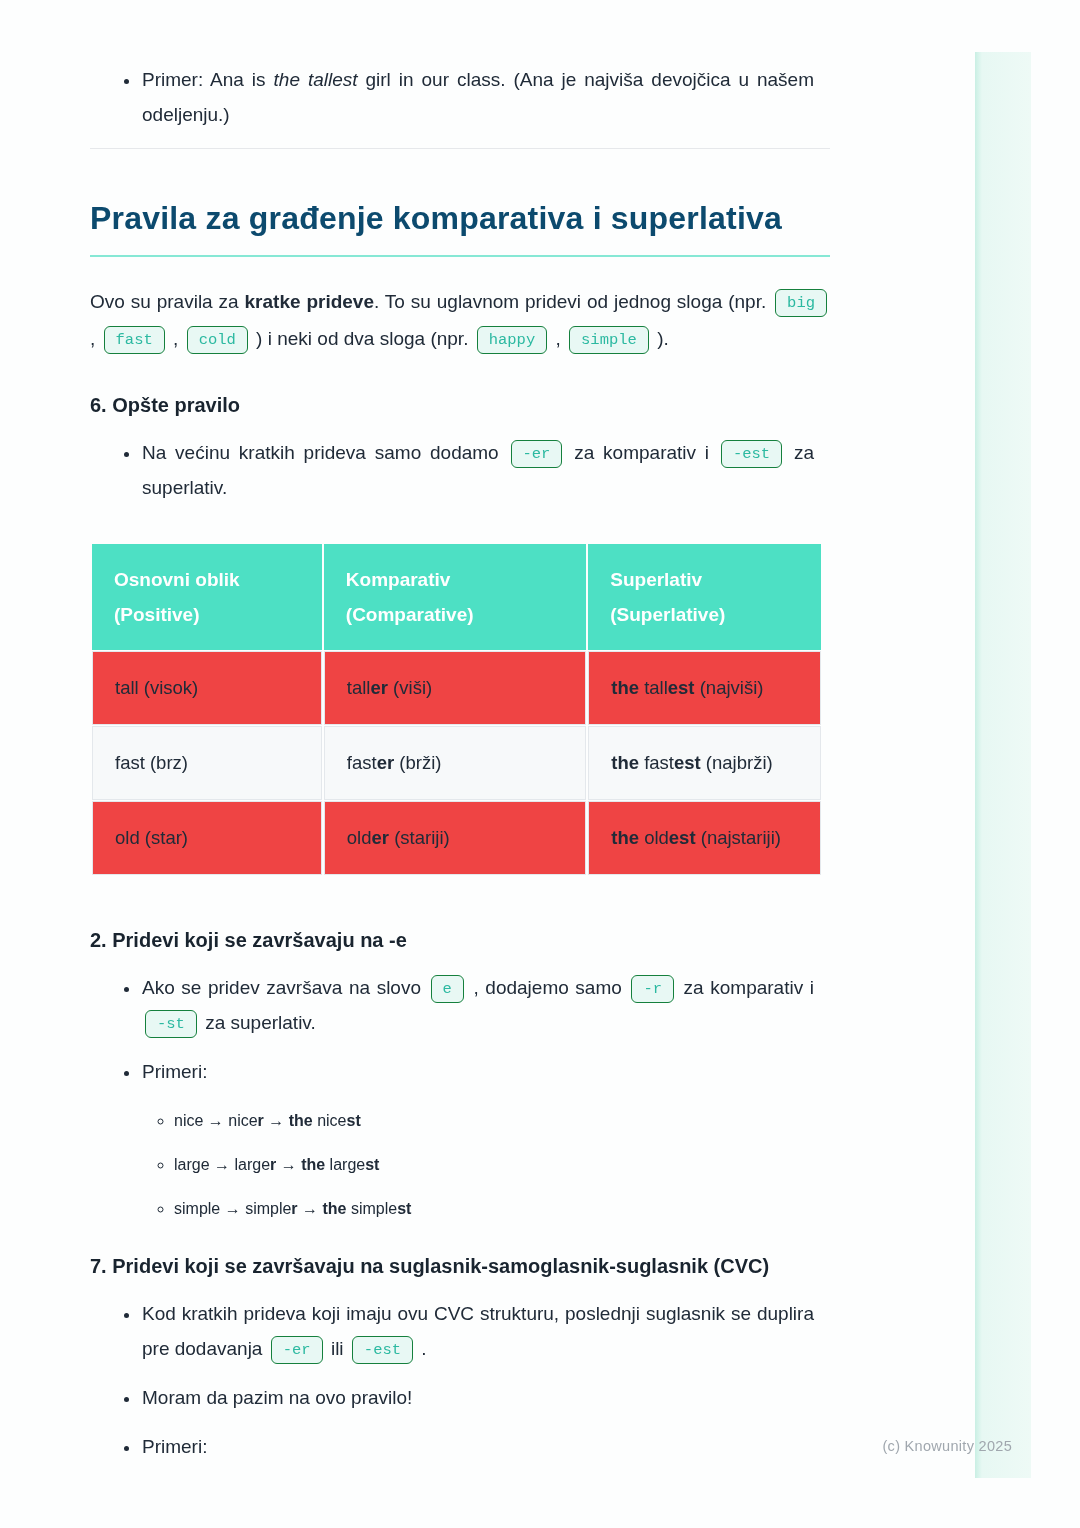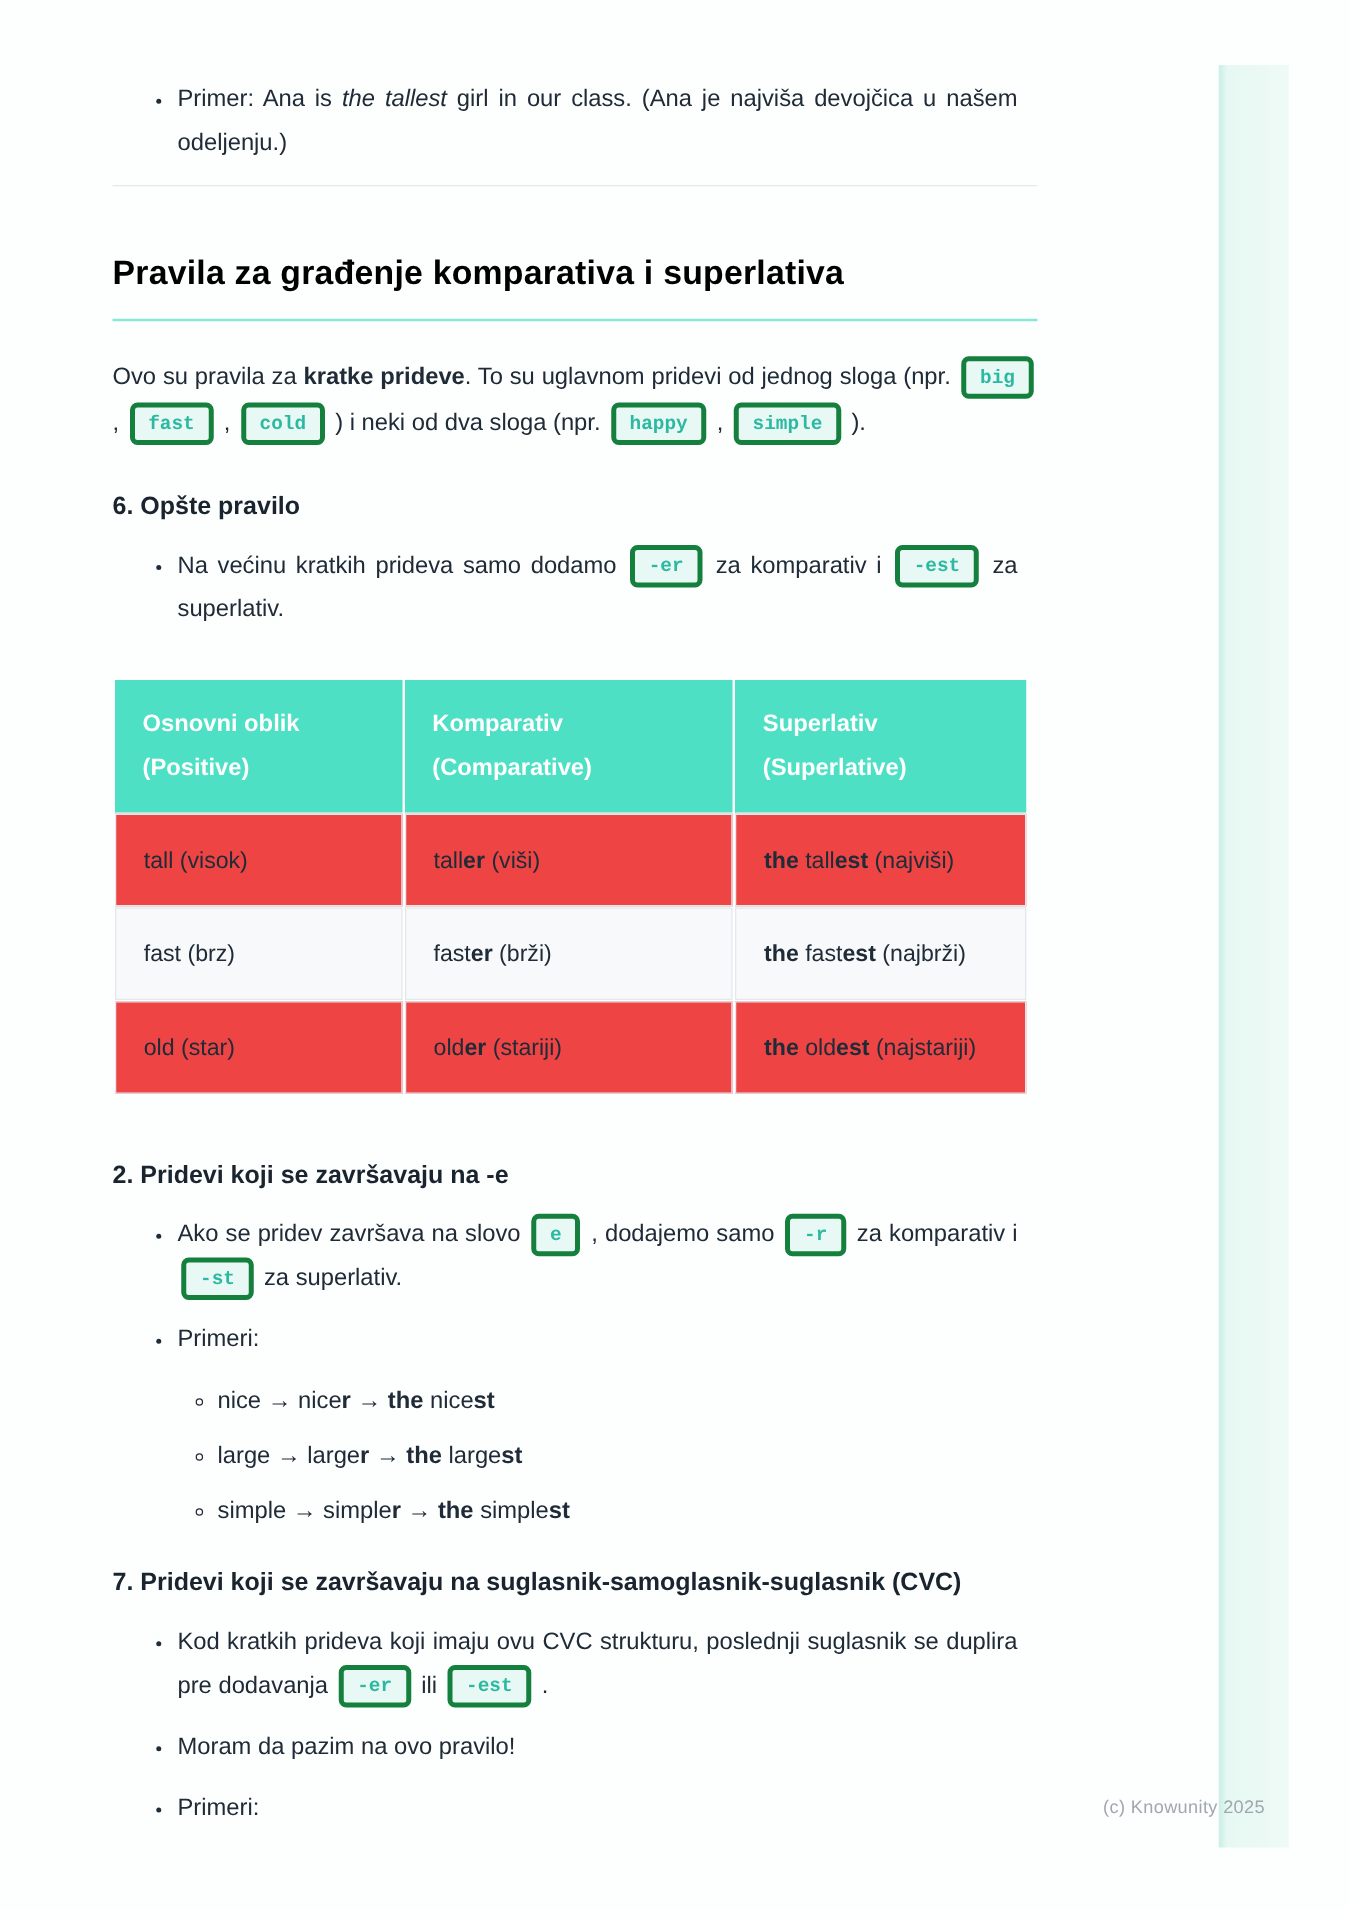"Pravila za građenje komparativa i" h1.page-title { color: #000000 -> #0c4a6e; font-size: 27px -> 32px }
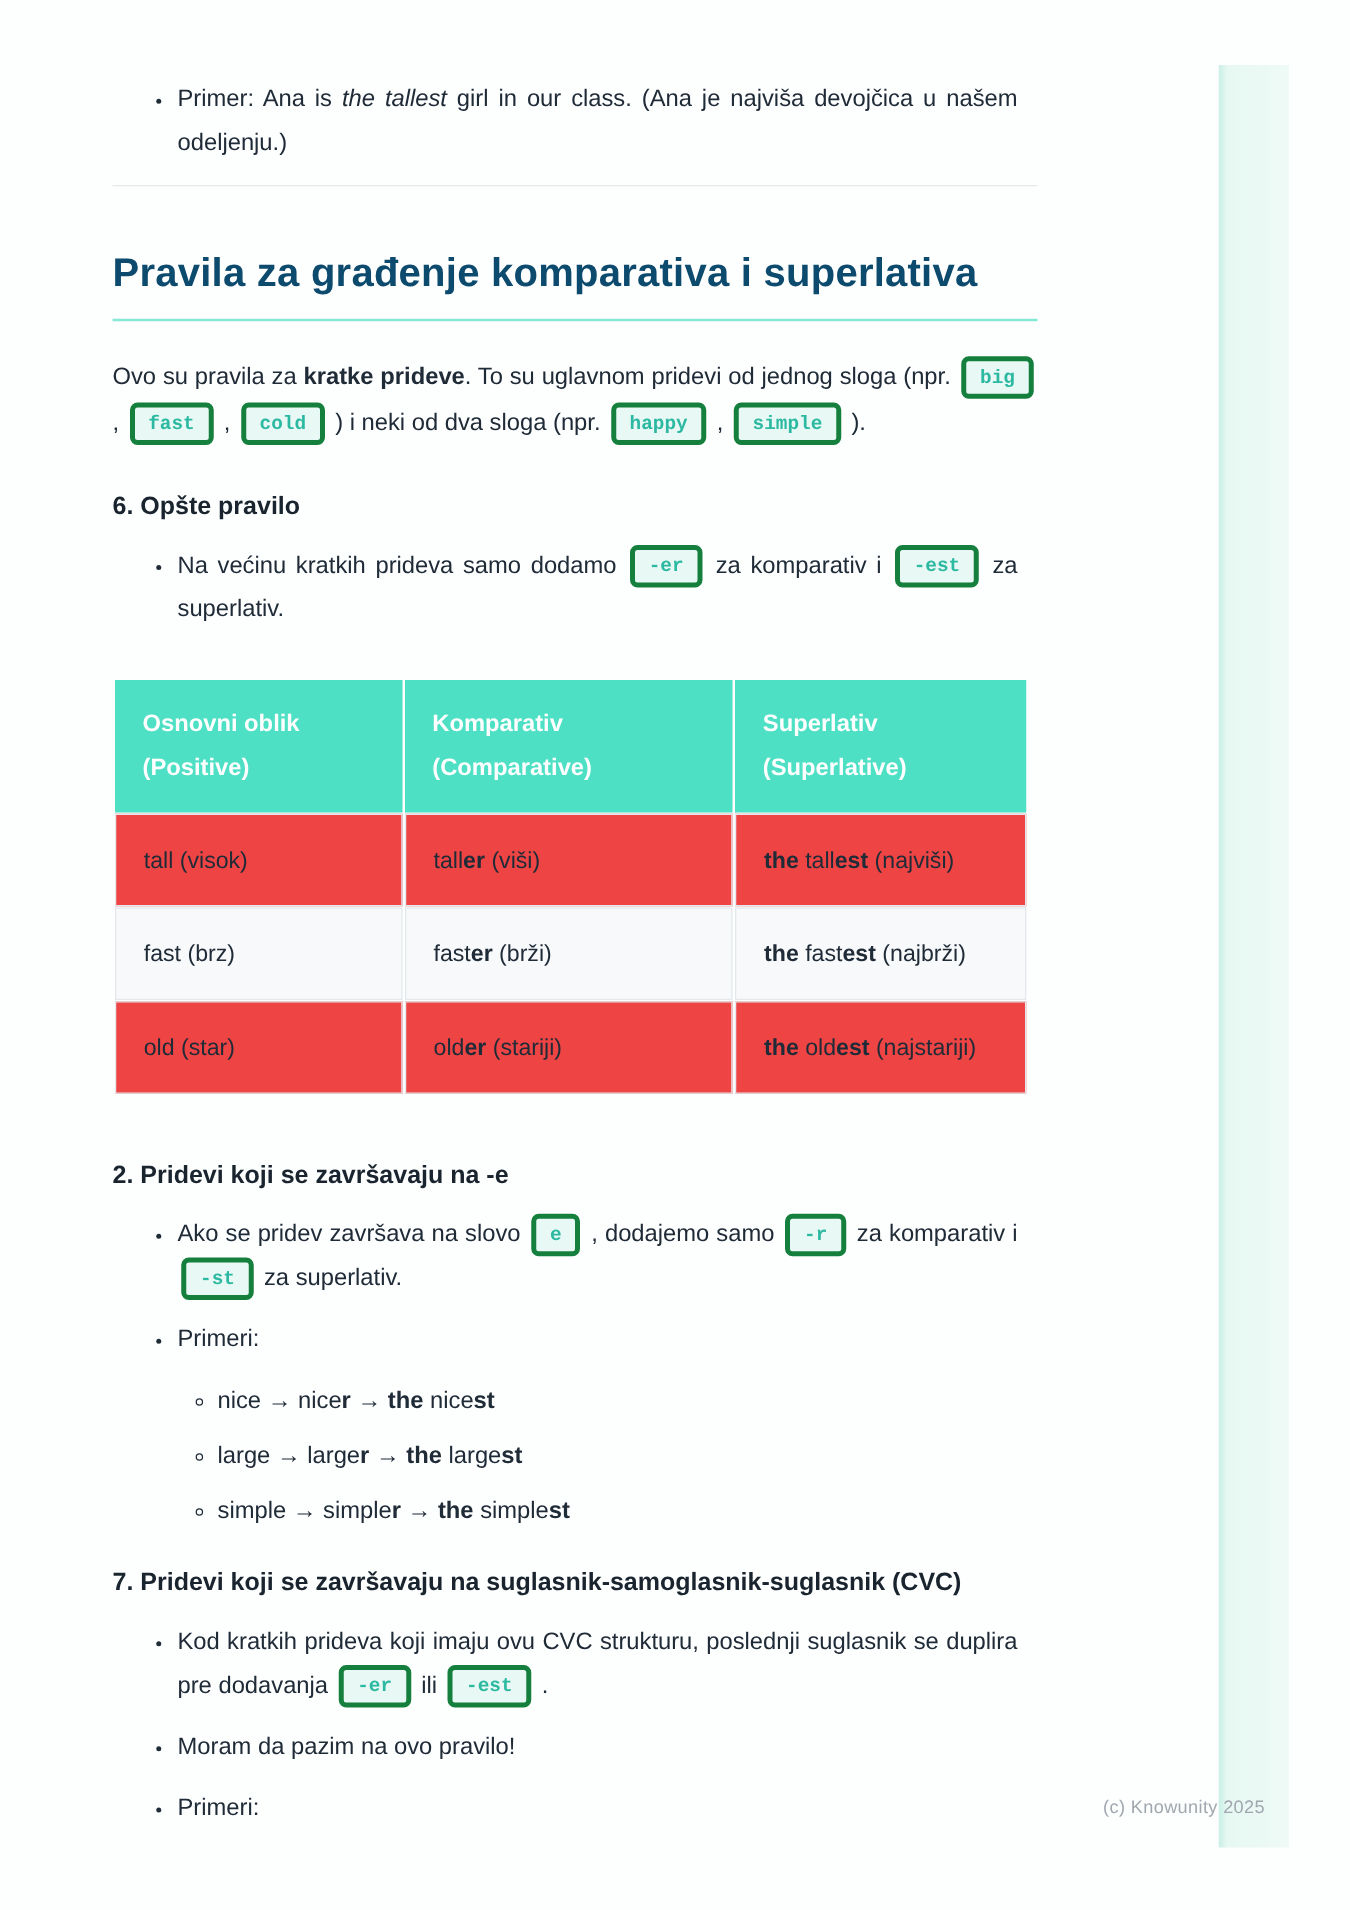"big" code.chip { border: 4px solid #15803d -> 1px solid #15803d; font-weight: bold -> normal }
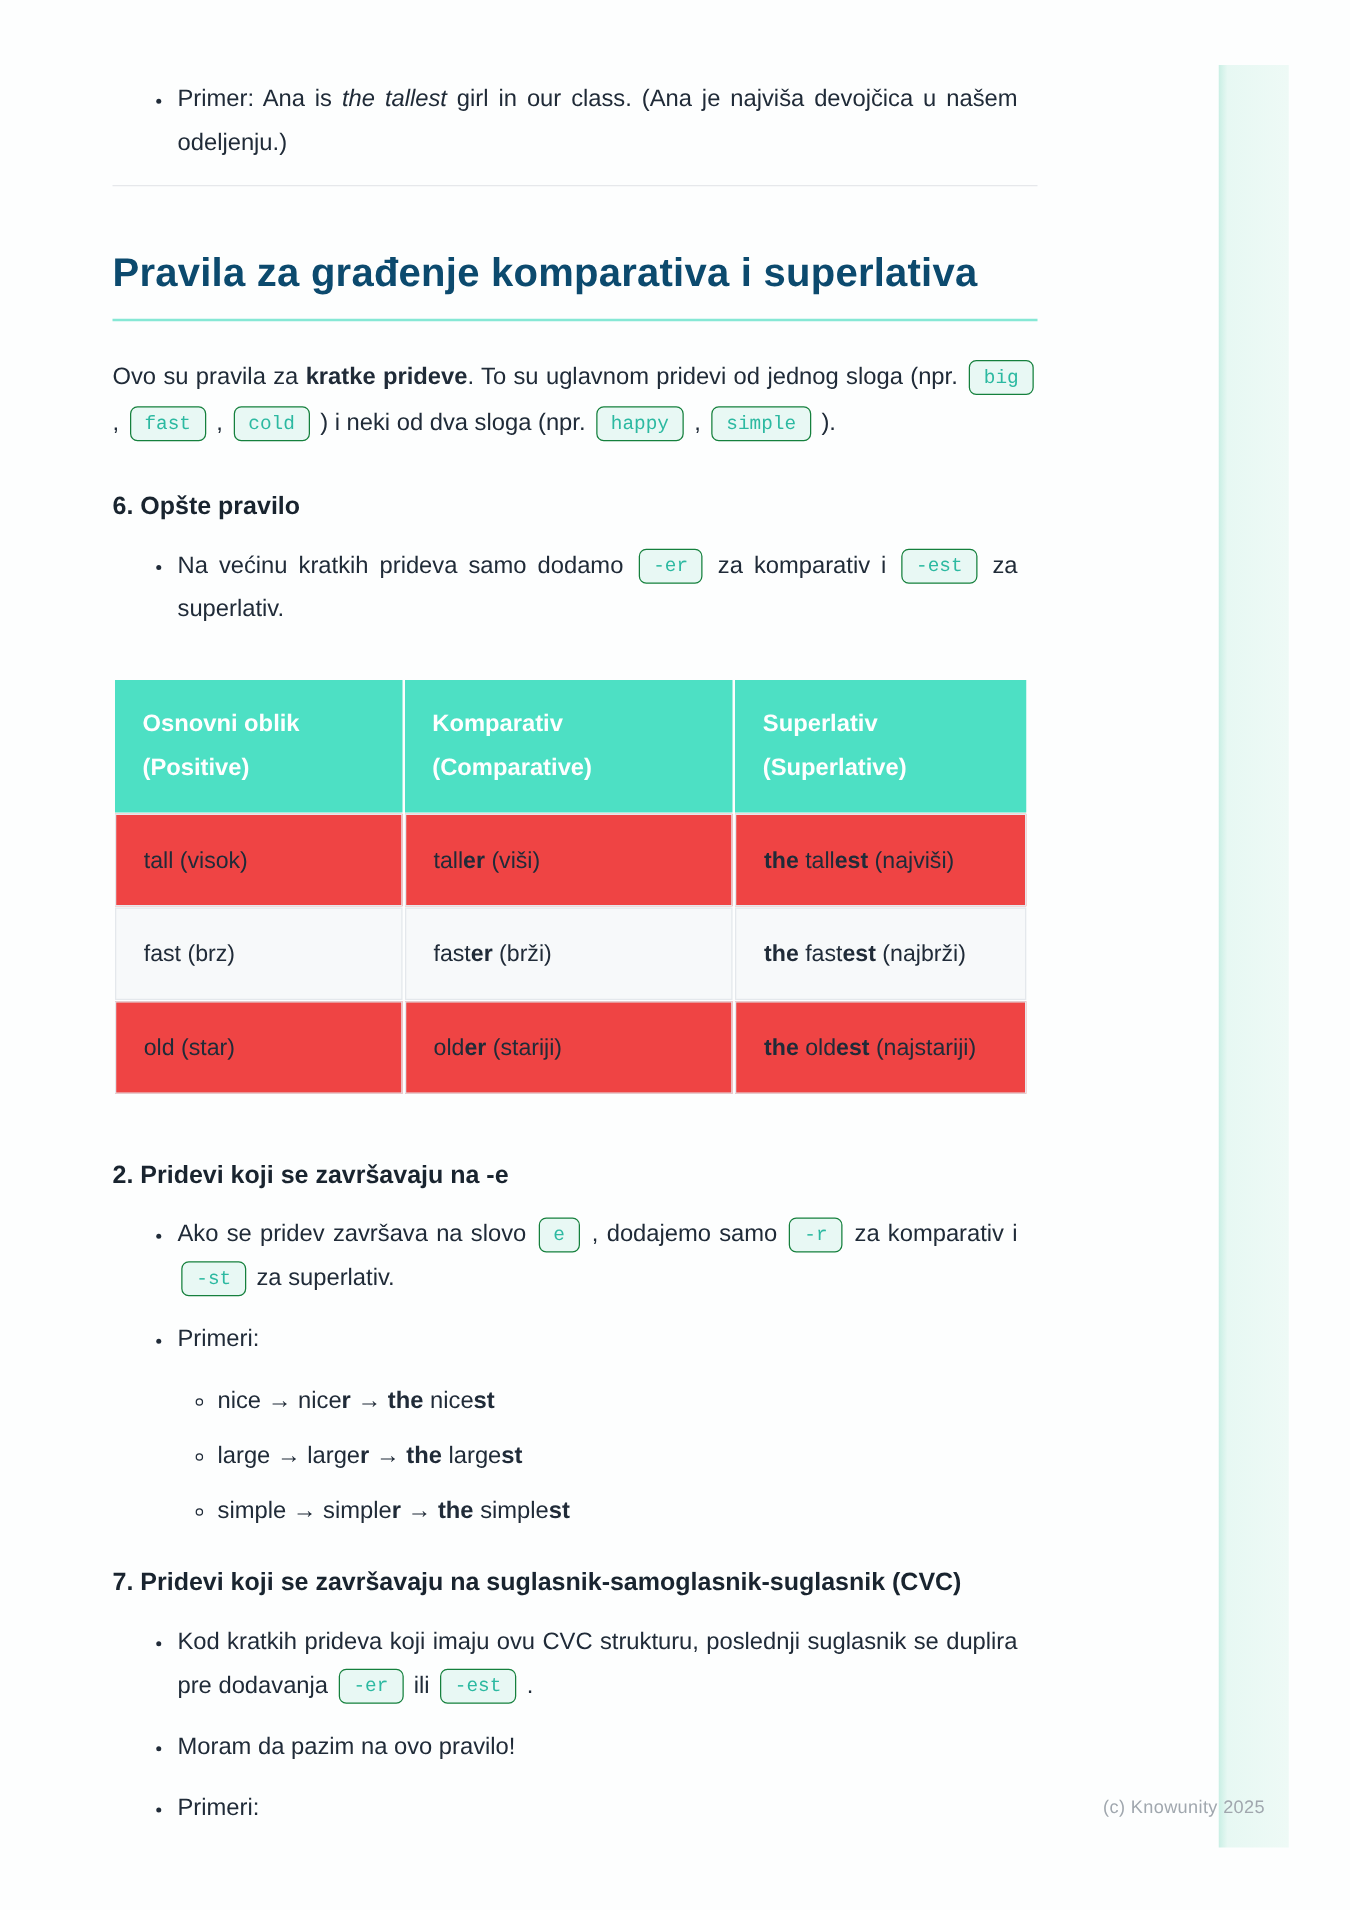"nice → nicer → the" ul.sub-list > li { font-size: 19px -> 16px }
